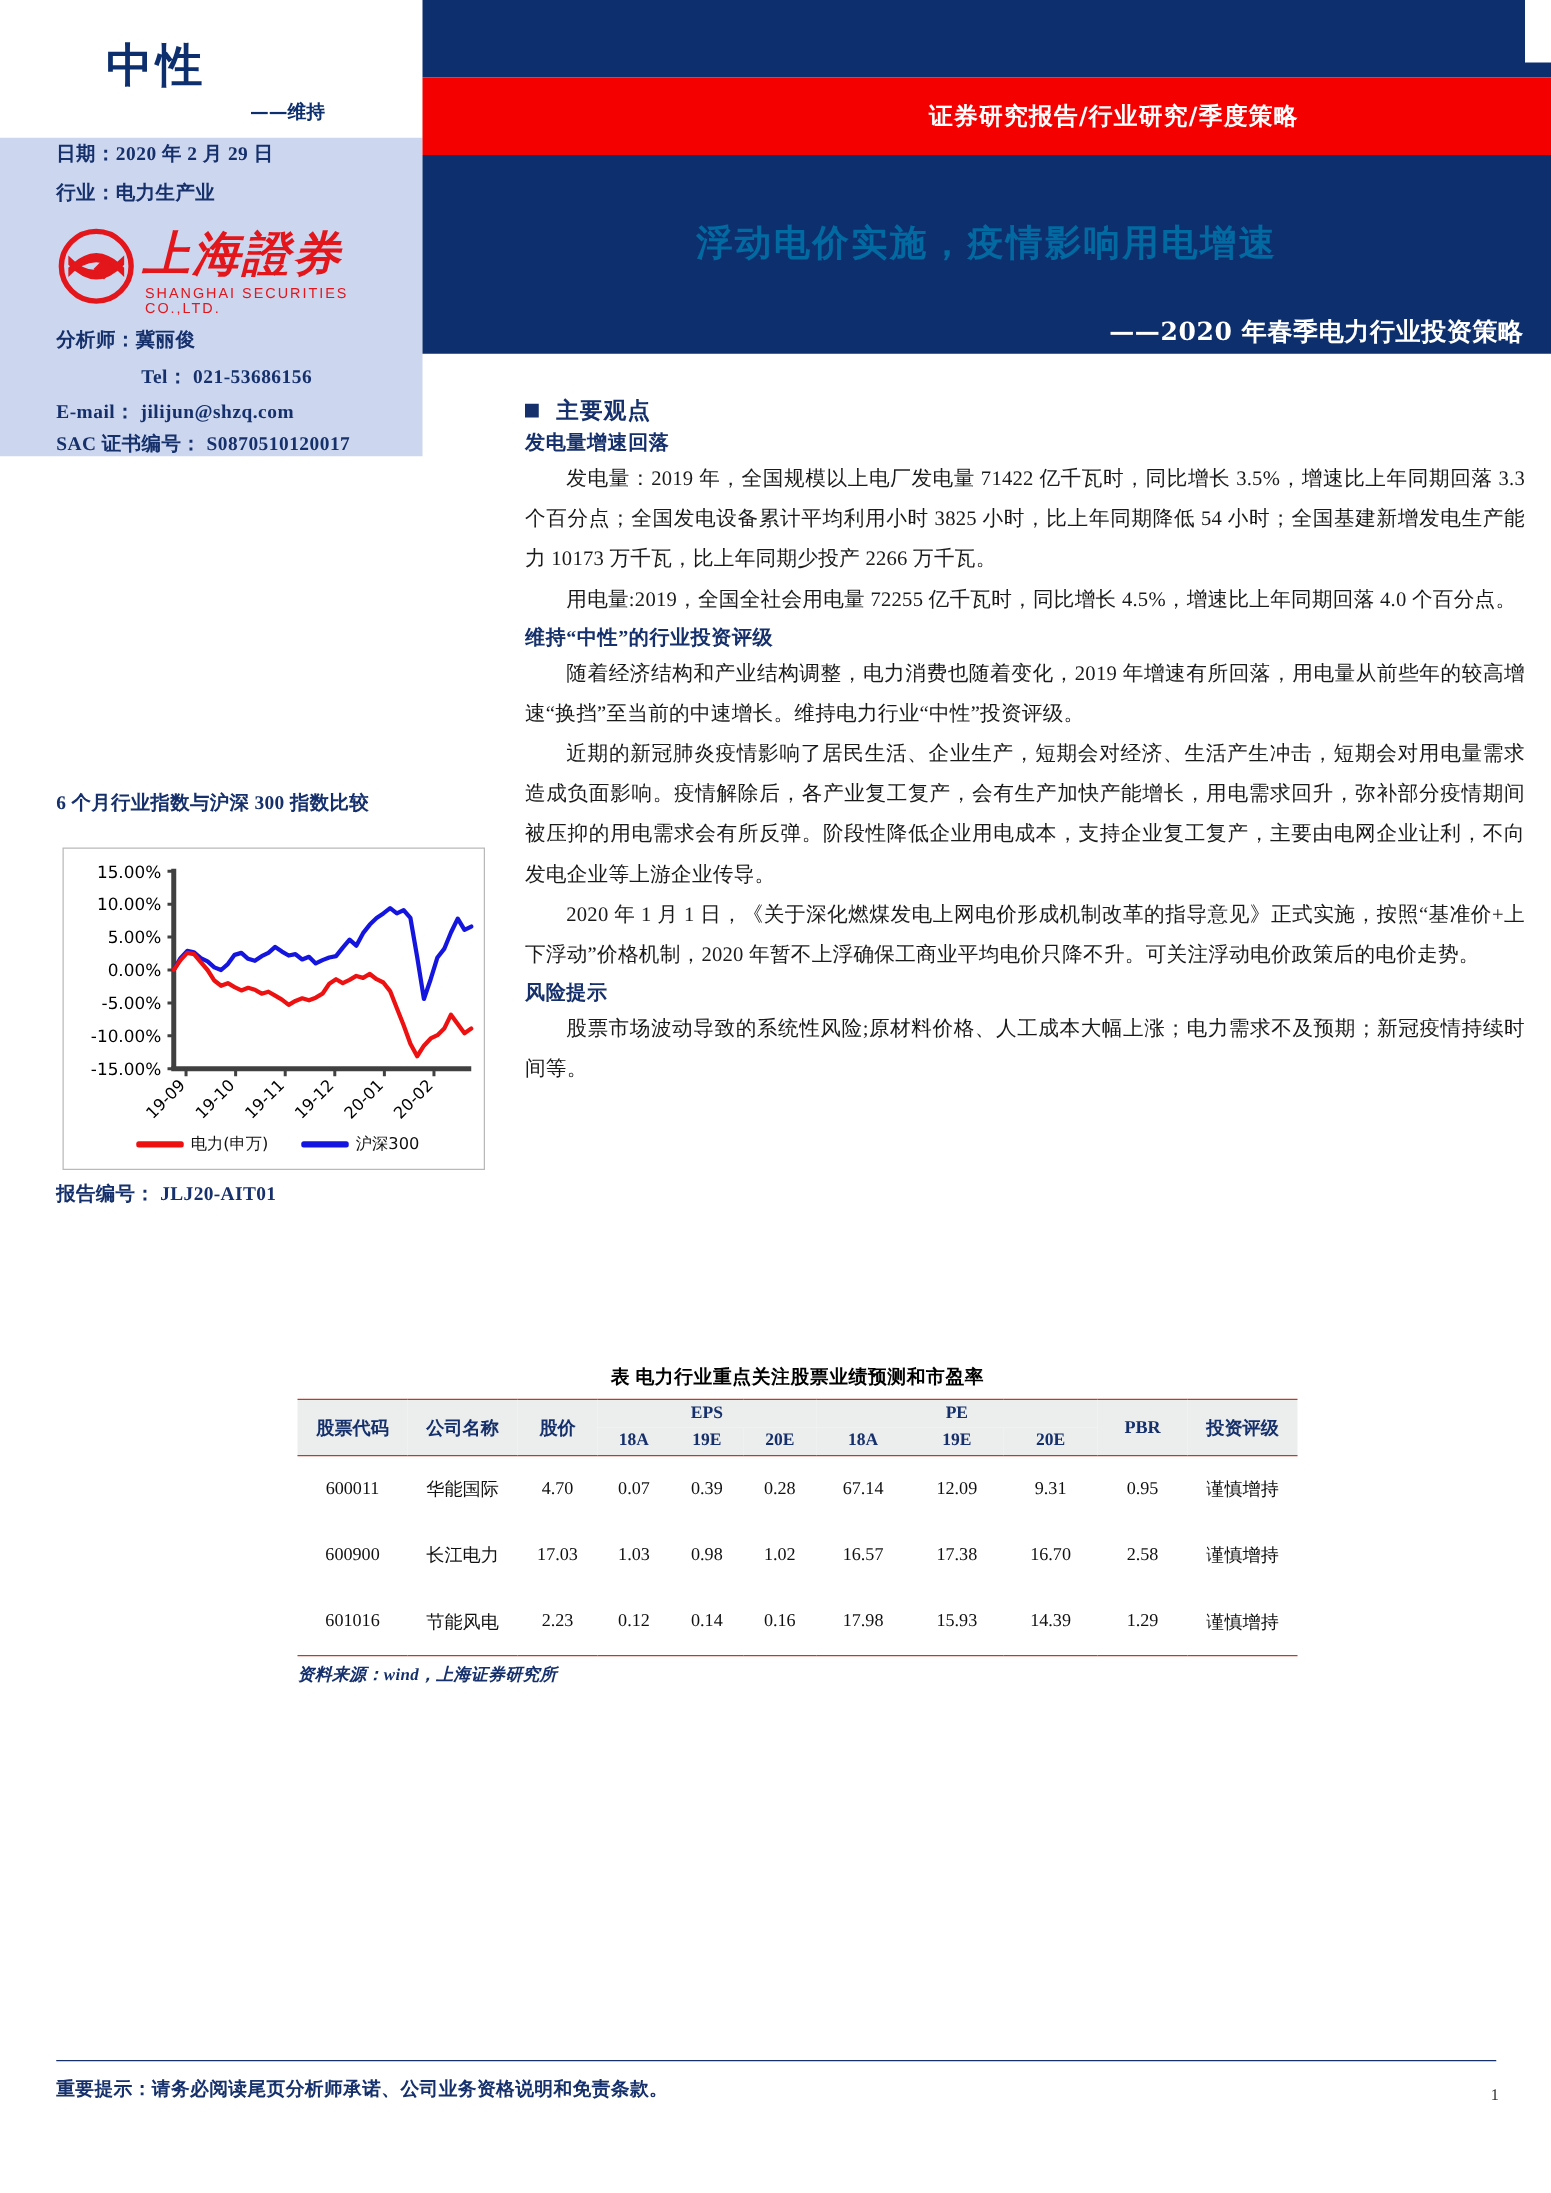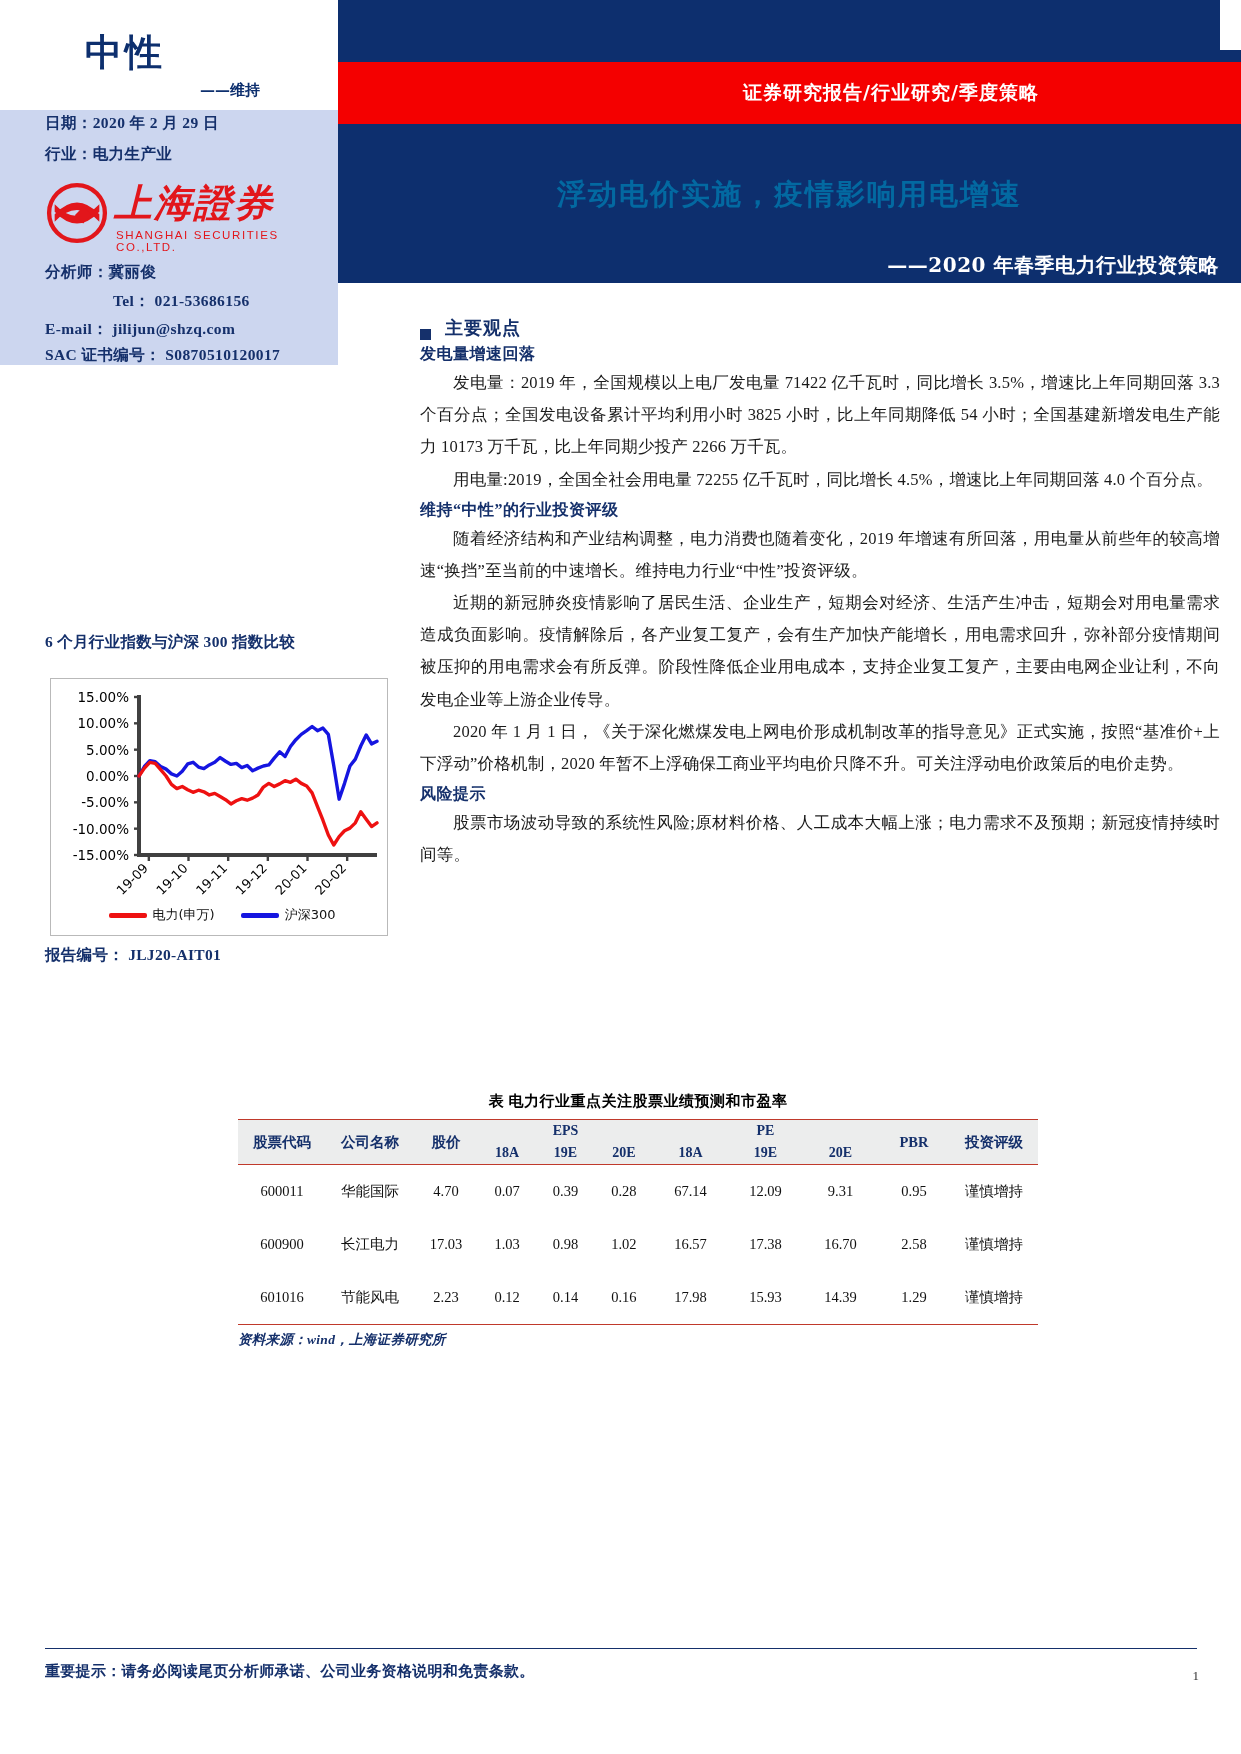"主要观点" .sec-head { align-items: flex-end -> center }
